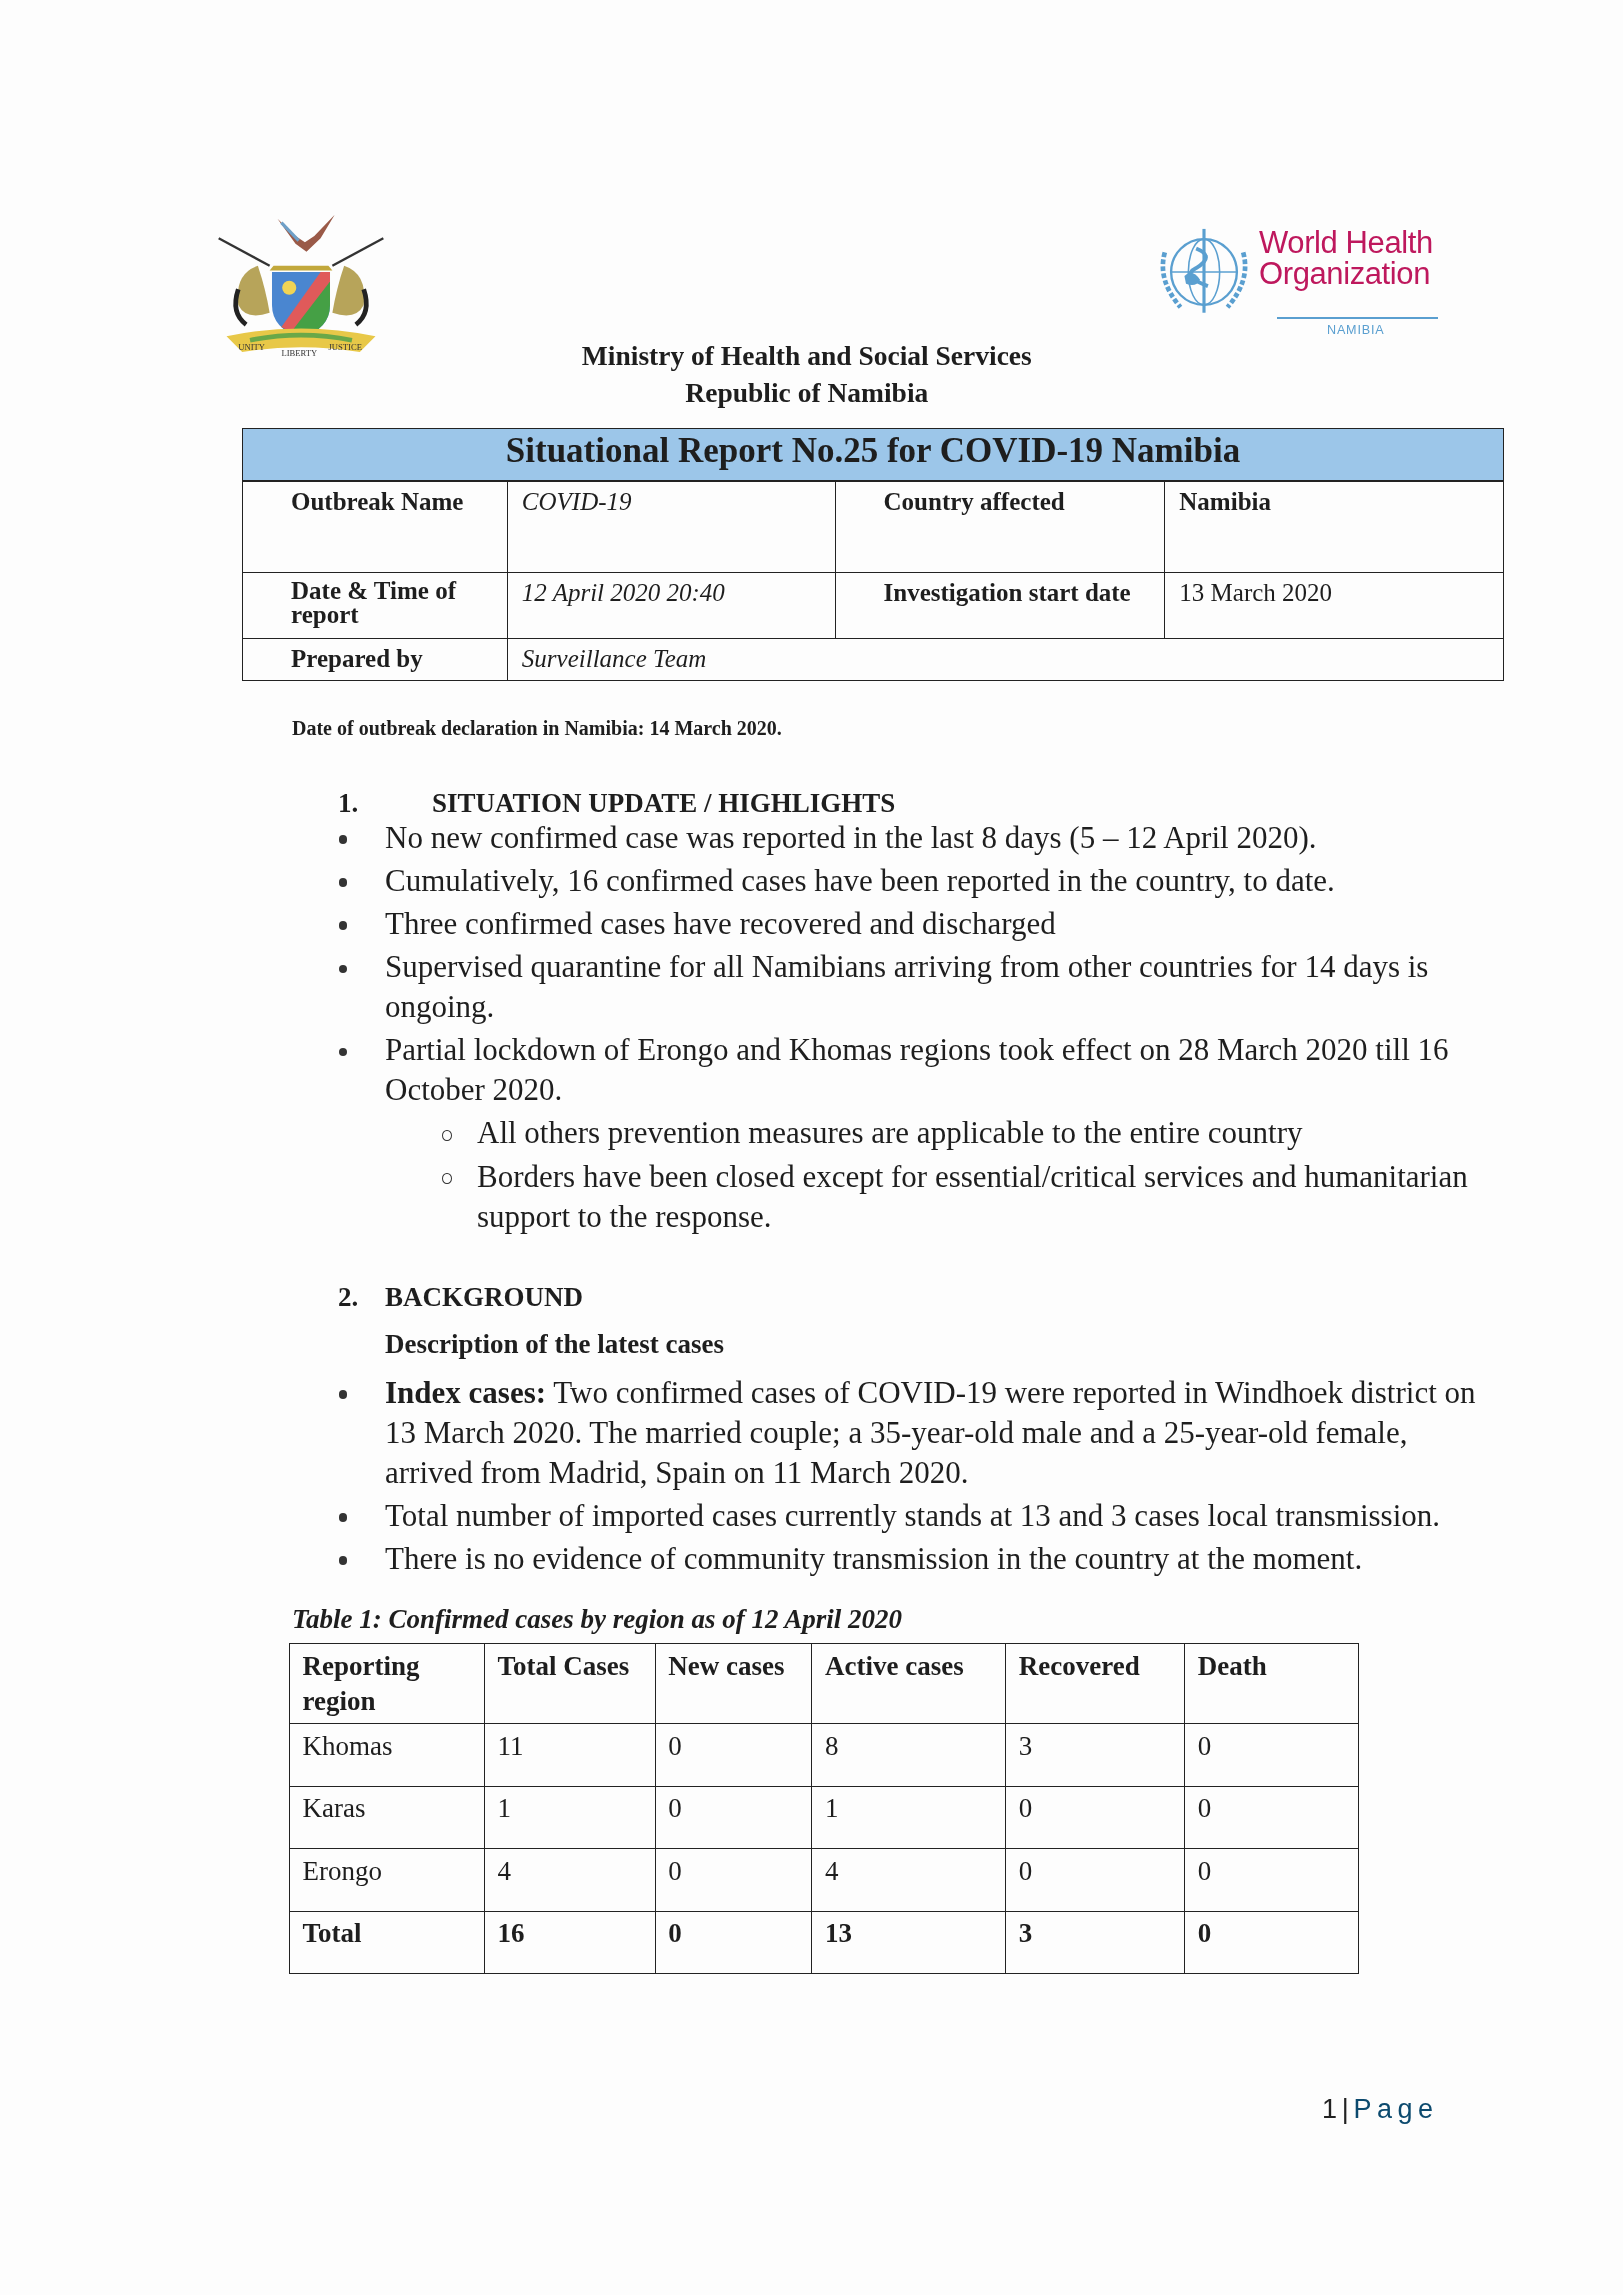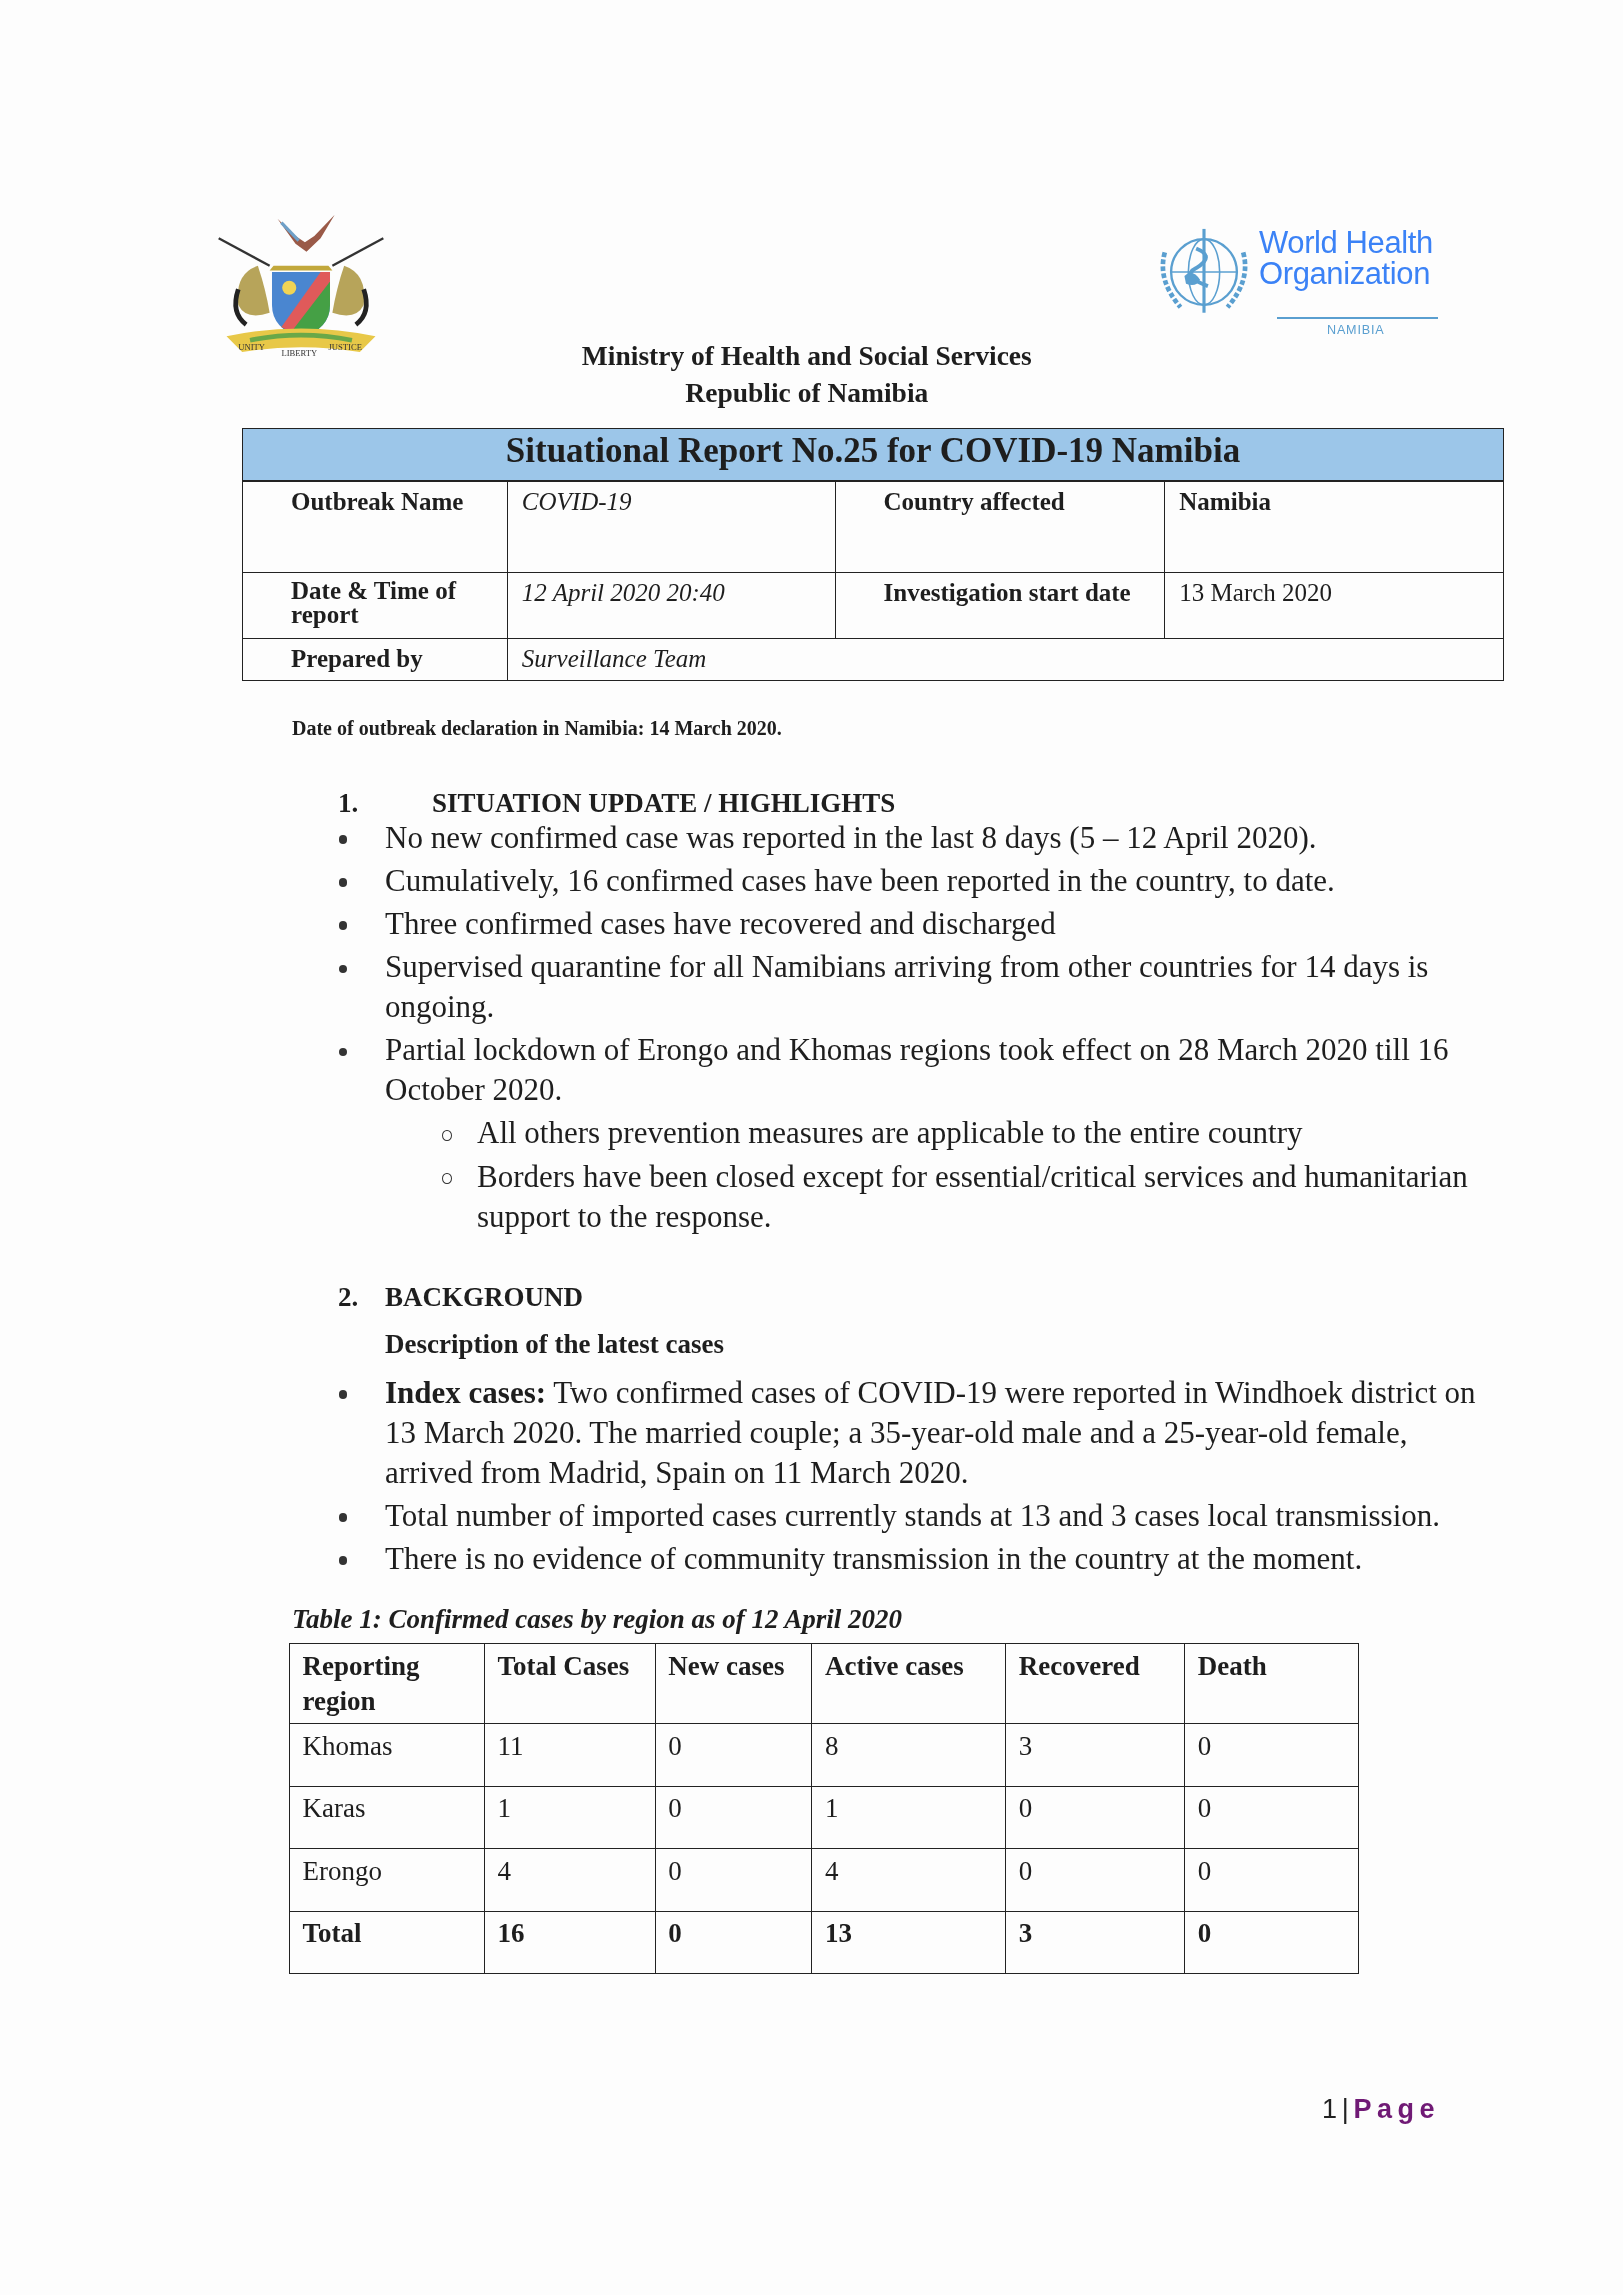"World Health" .who-text { color: #3b82f6 -> #be185d }
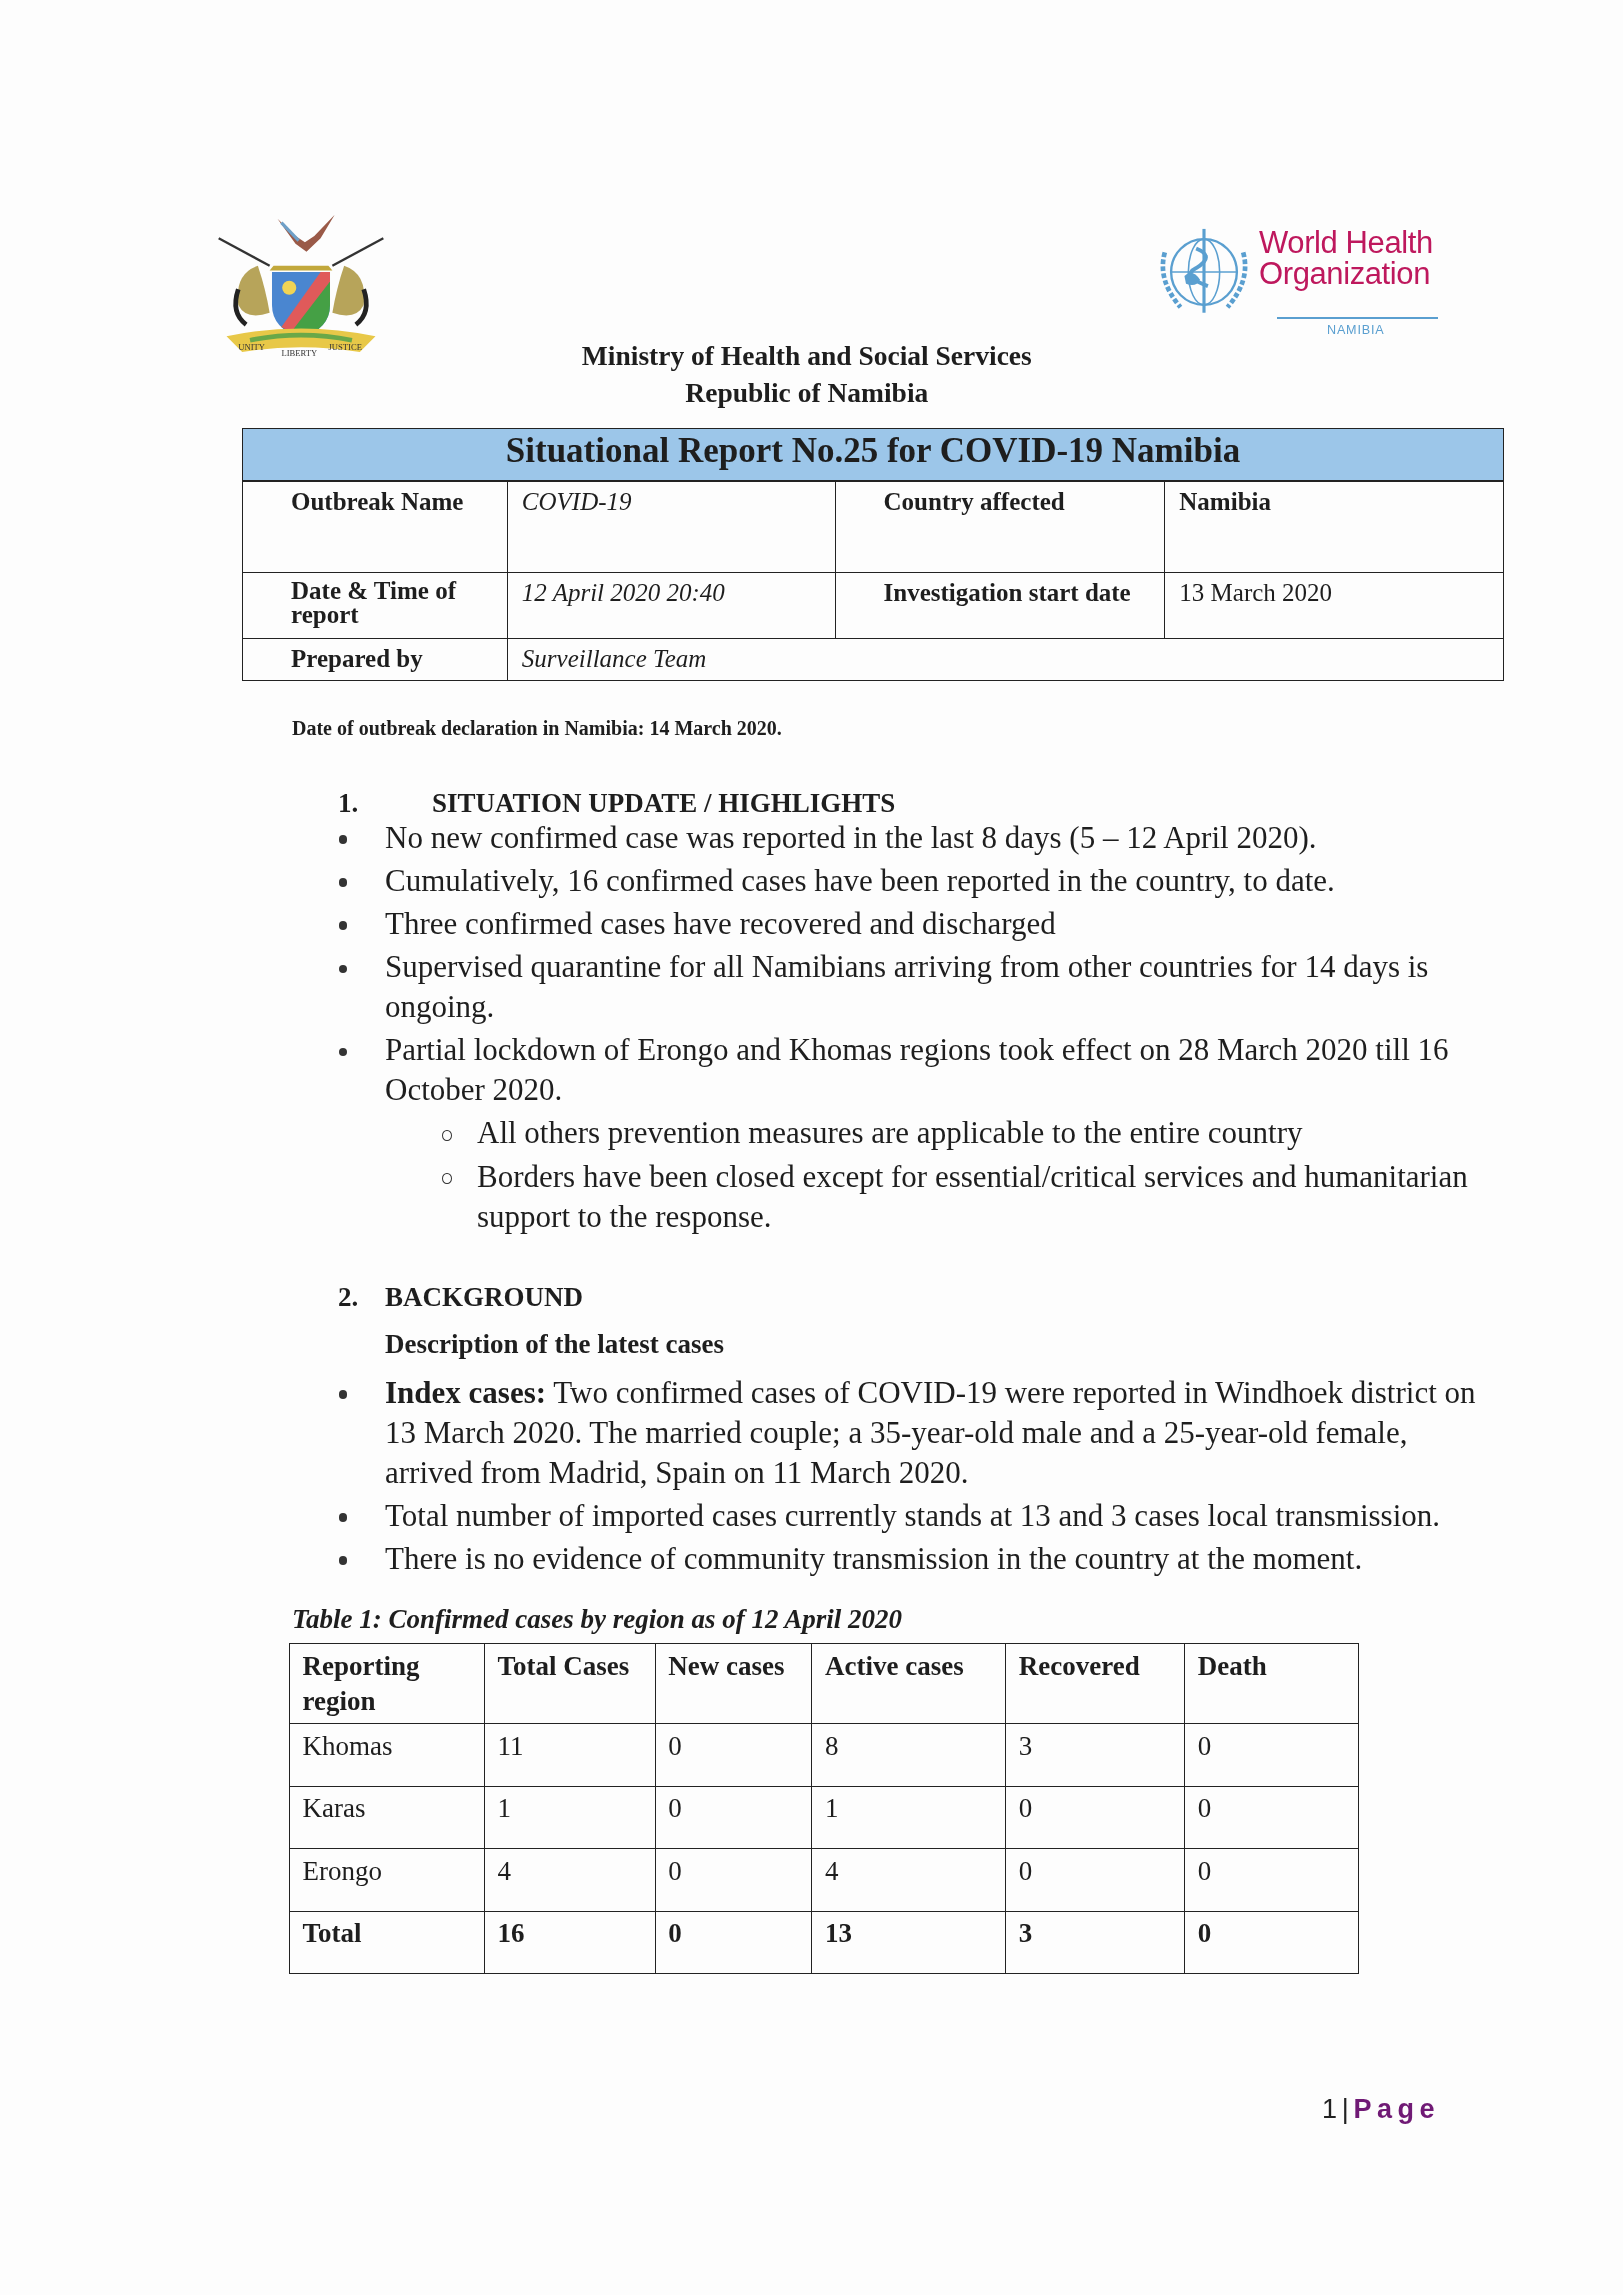"Page" .footer .word { color: #701a75 -> #0c4a6e; font-weight: bold -> none }
